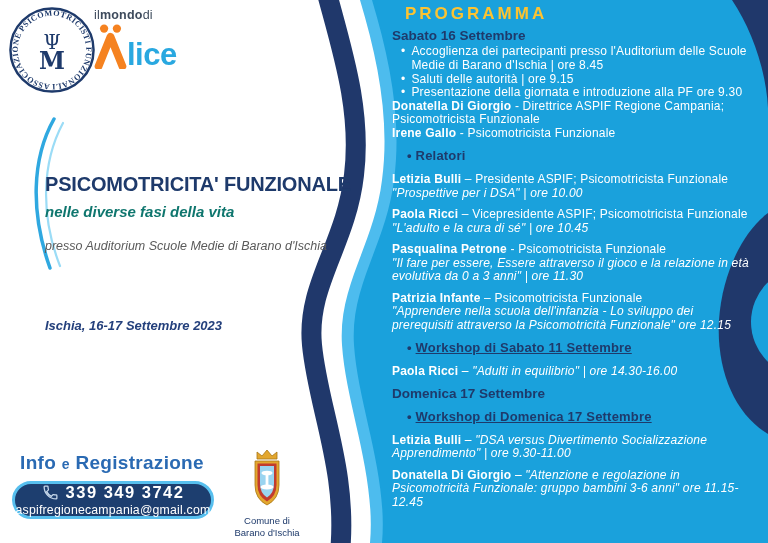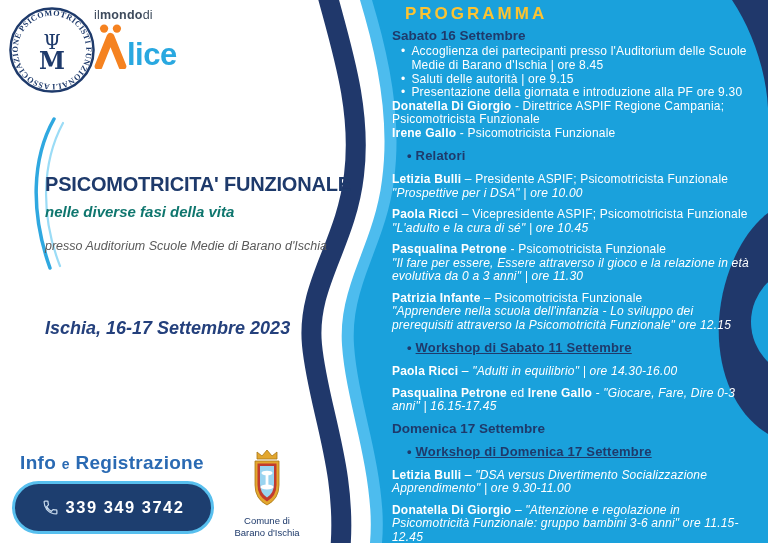"Ischia, 16-17 Settembre 2023" .dateline { font-size: 18px -> 13px }
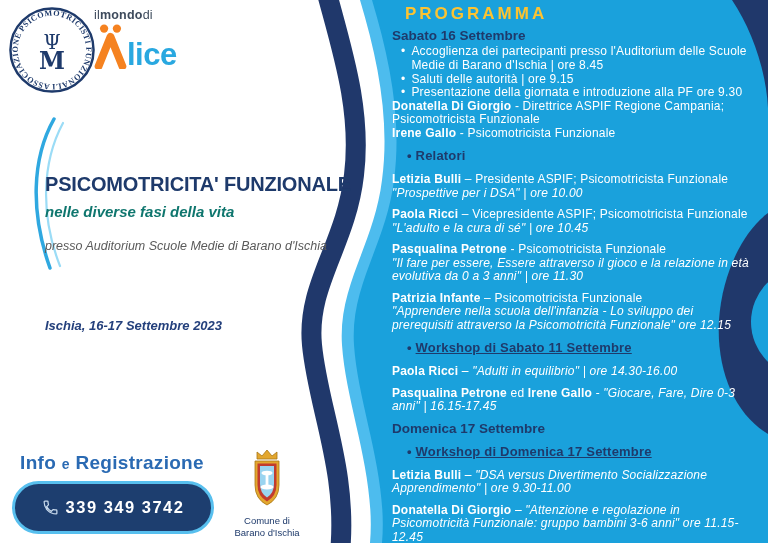"Pasqualina Petrone ed Irene Gallo" div.p-speaker { html: <div><b>Pasqualina Petrone</b><span> ed </span><b>Irene Gallo</b><i> - "Giocare, Fare, Dire 0-3 anni" | 16.15-17.45</i></div> -> none }
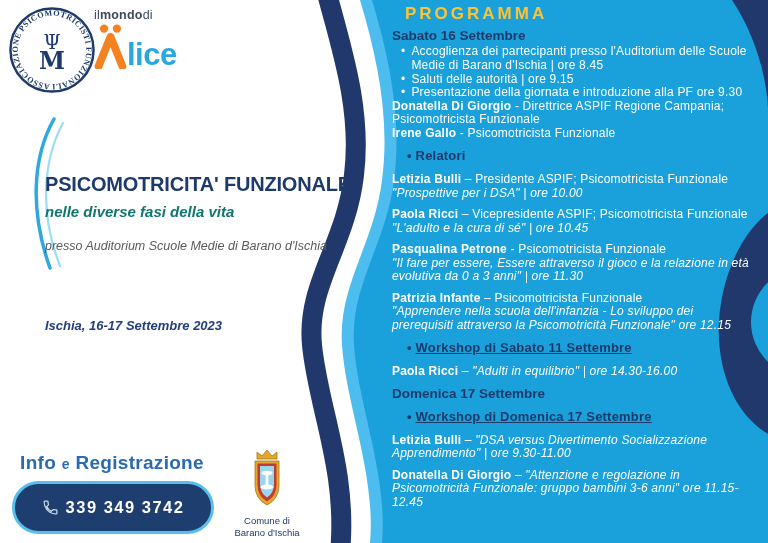"339 349 3742" .pill { height: 53px -> 38px }
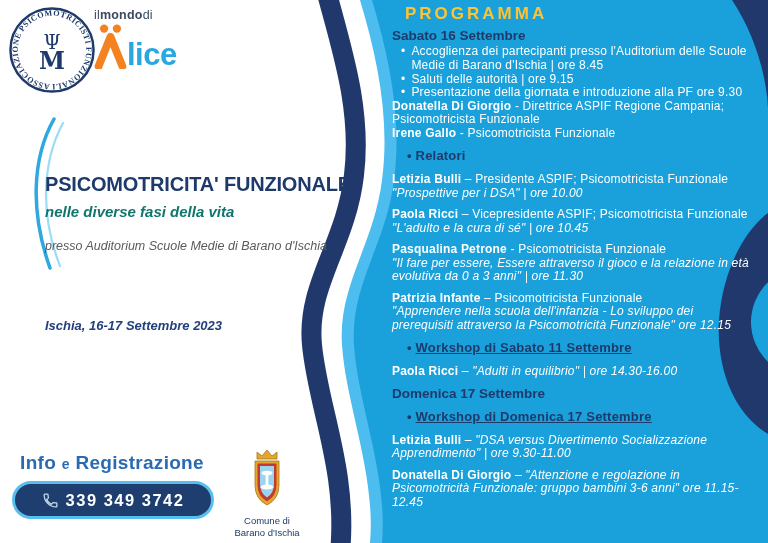"aspifregionecampania@gmail.com" div.email { html: none -> <div>aspifregionecampania@gmail.com</div> }
